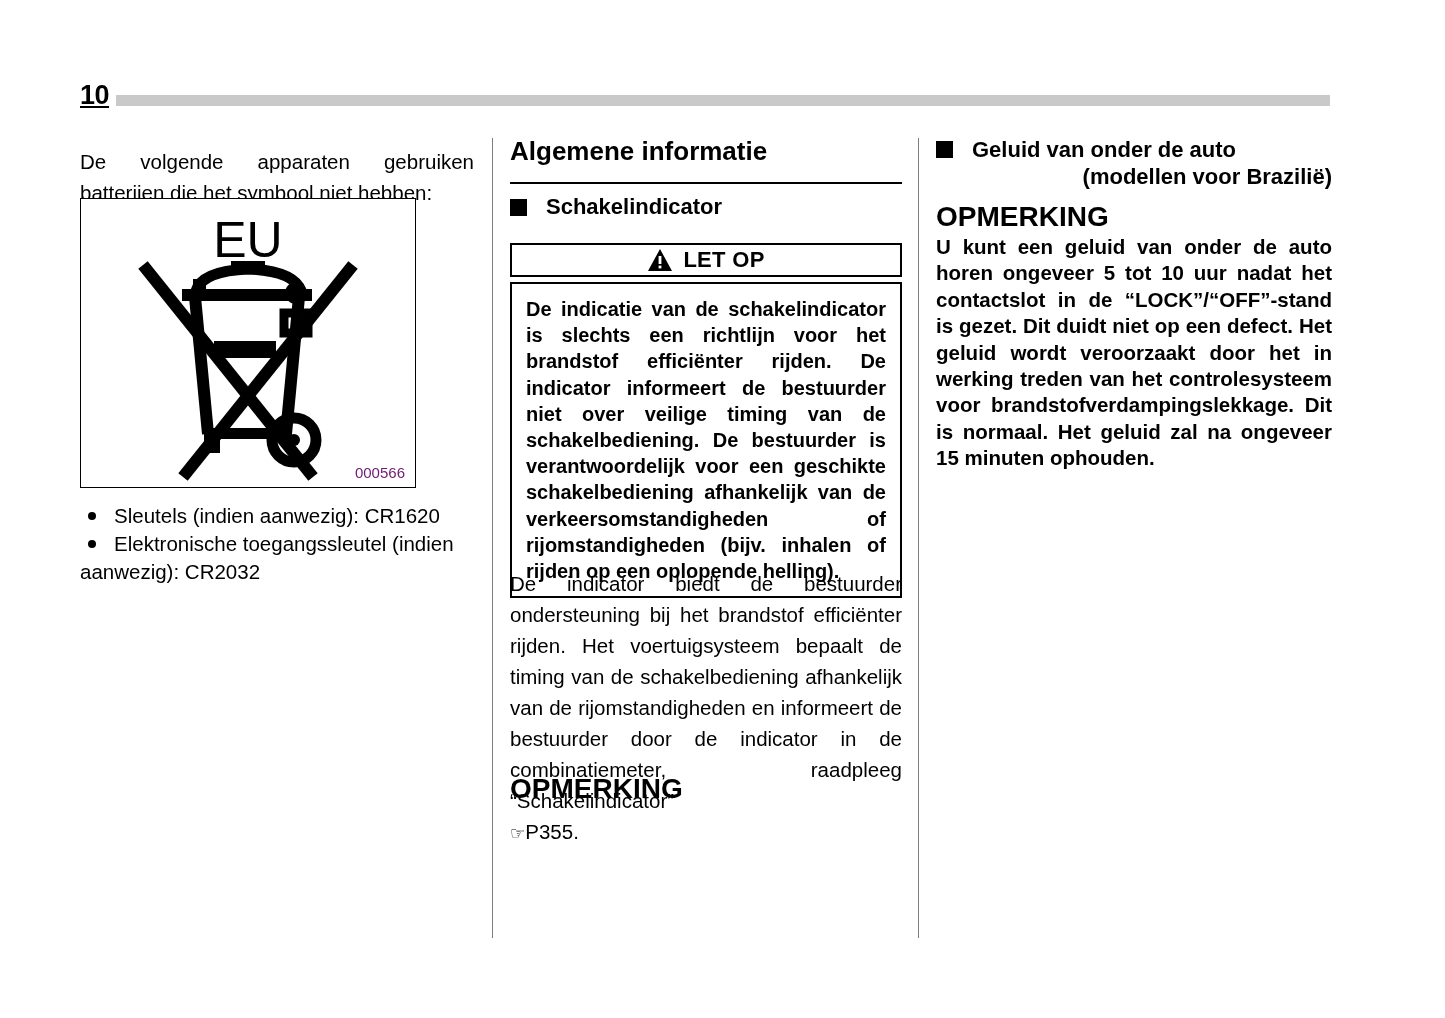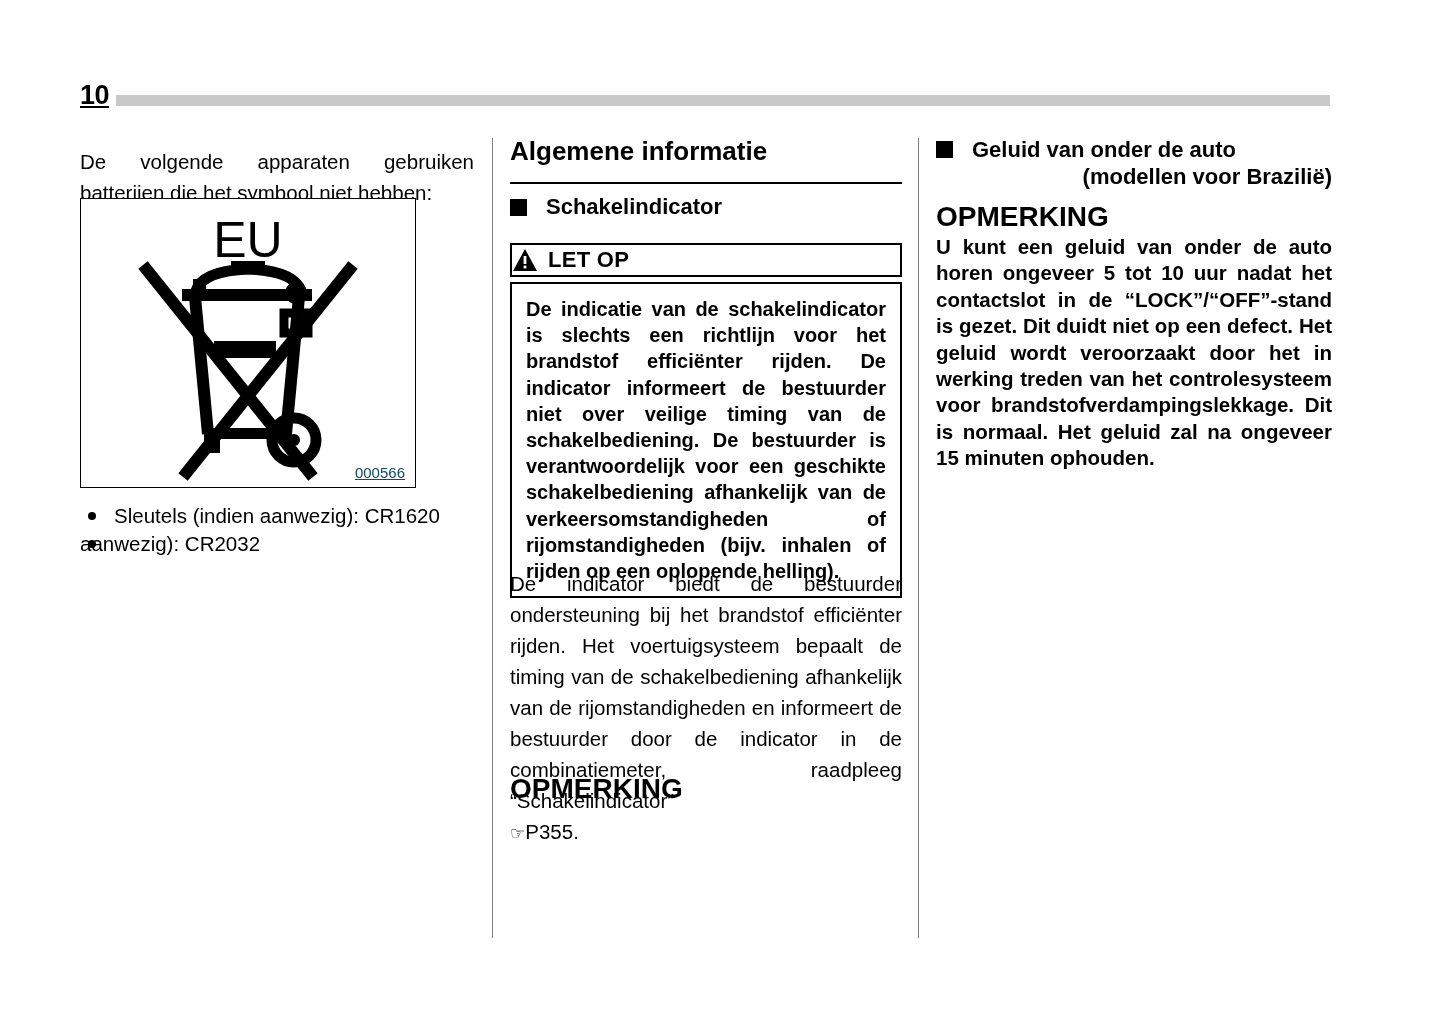"LET OP" #caution-header { justify-content: flex-start -> center }
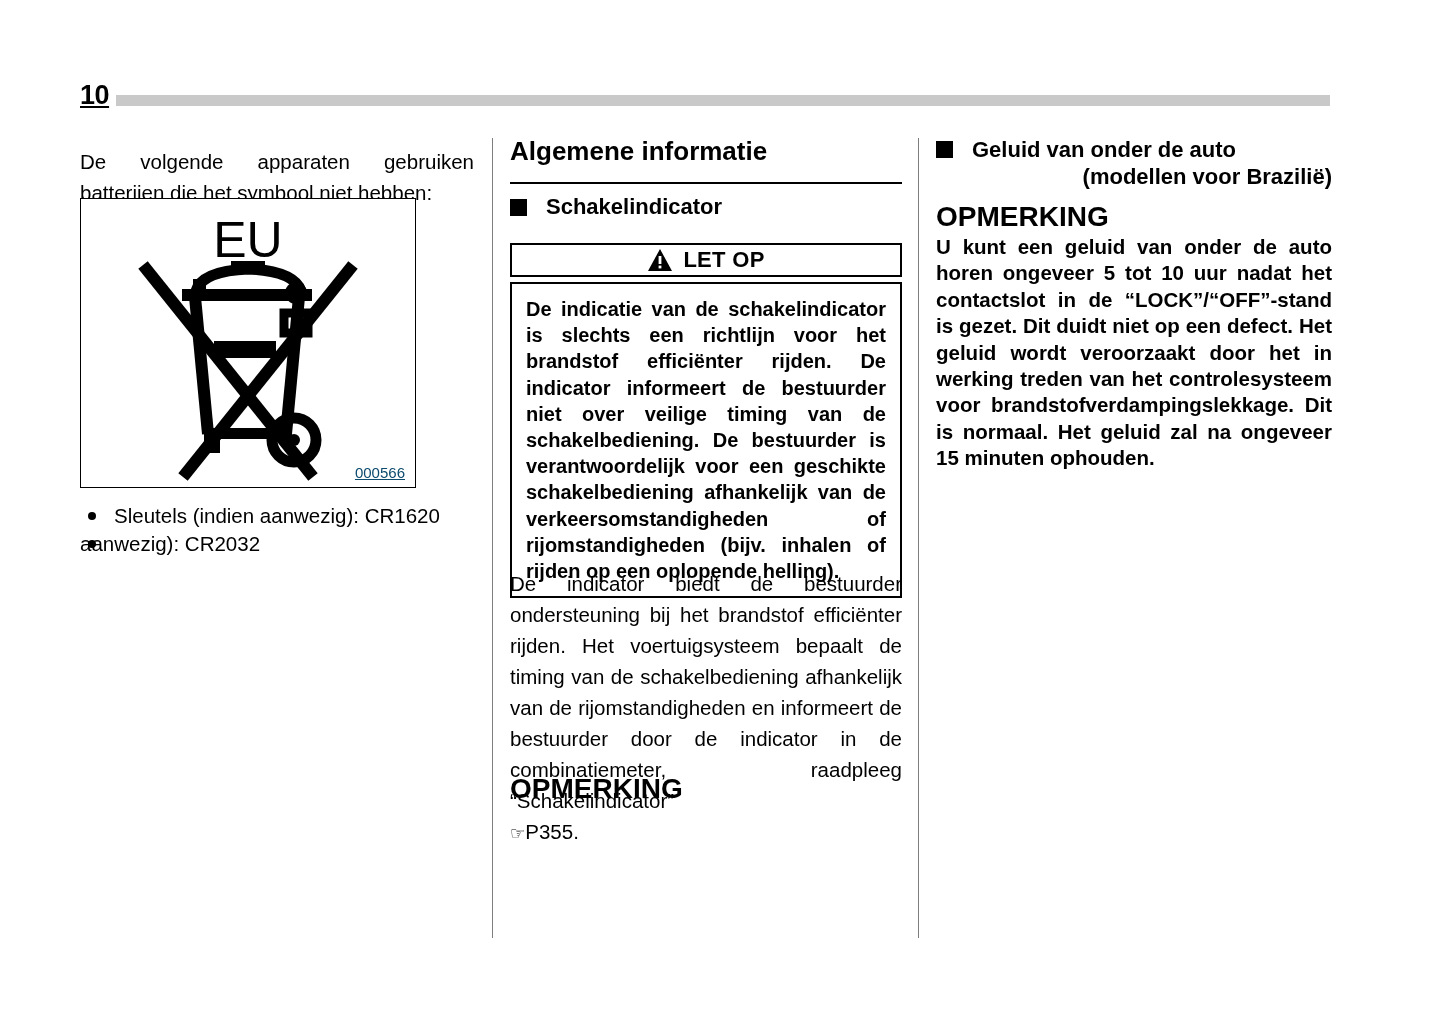"000566" #figure-caption { color: #0c4a6e -> #701a75; text-decoration: underline -> none }
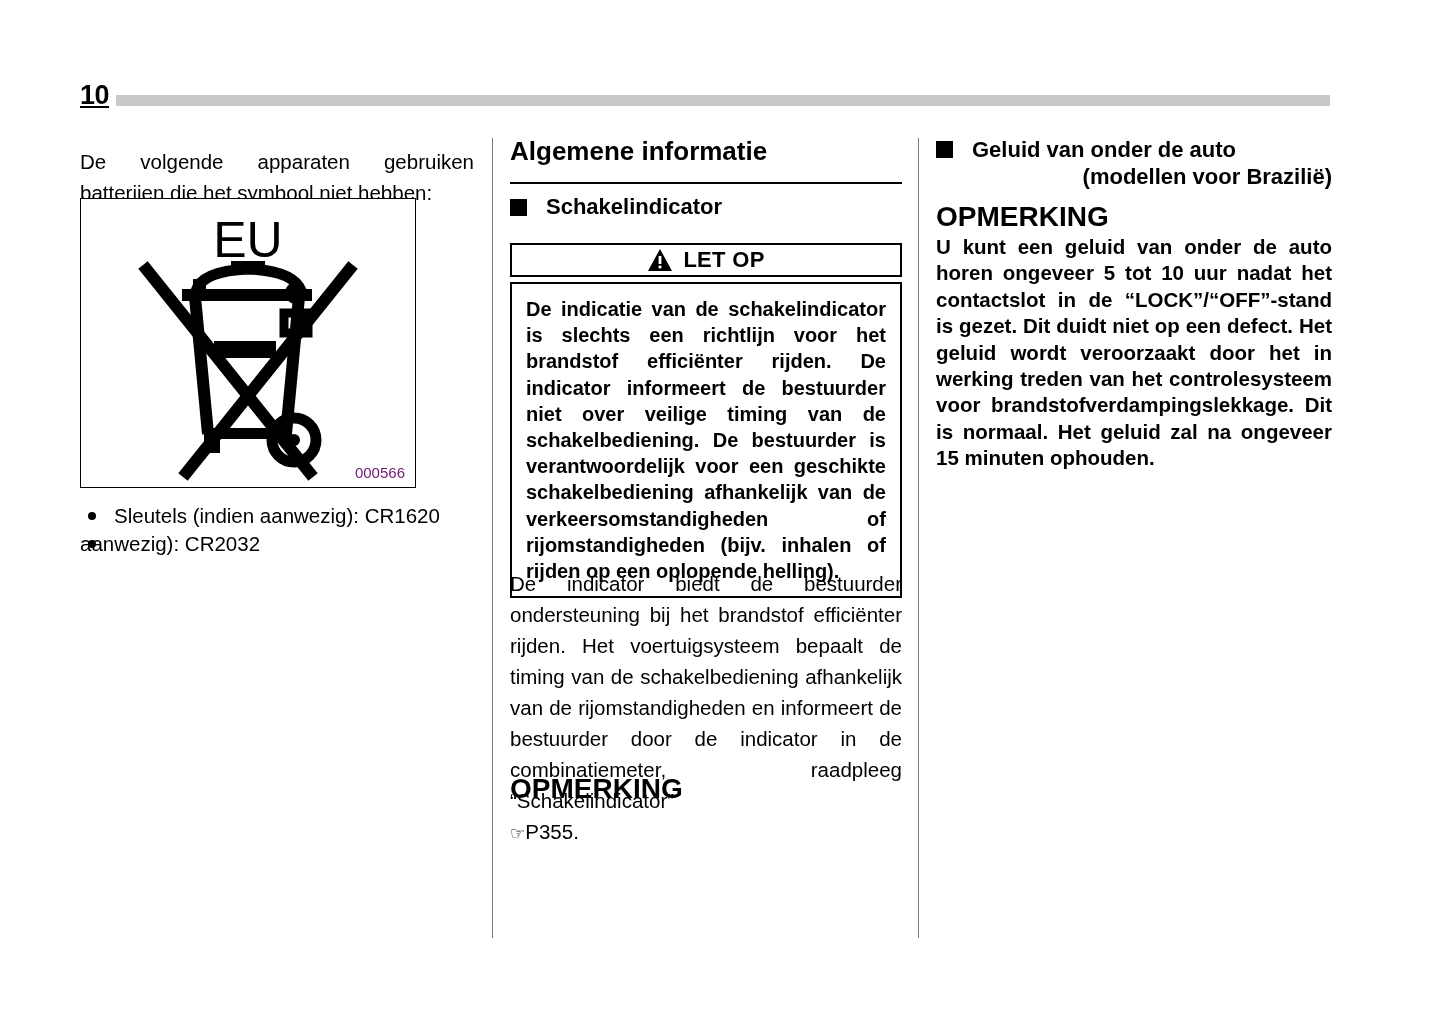"Elektronische toegangssleutel (indien" span.bullet-first-line { html: none -> <span>Elektronische toegangssleutel (indien</span> }
